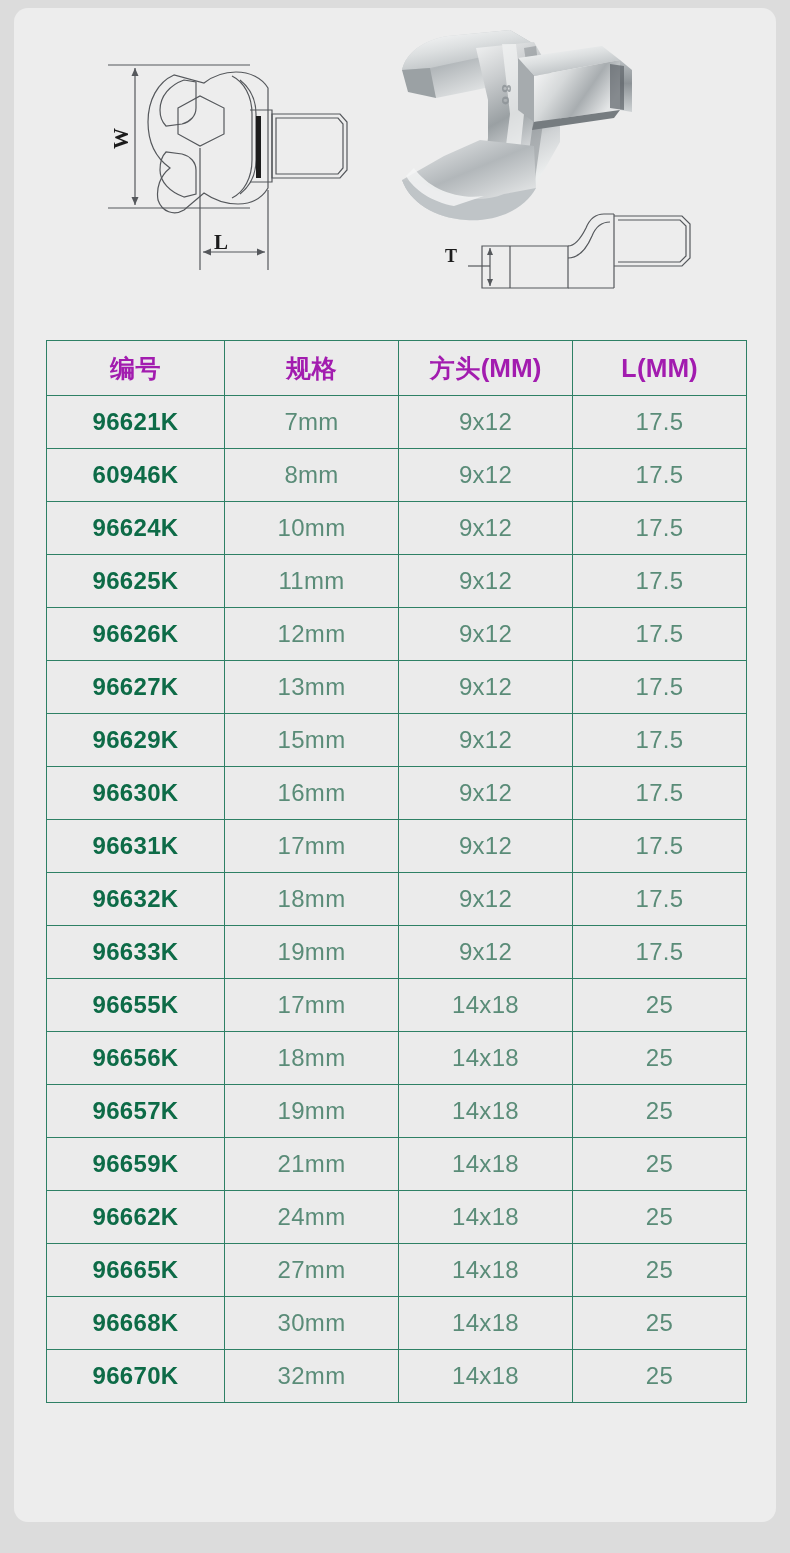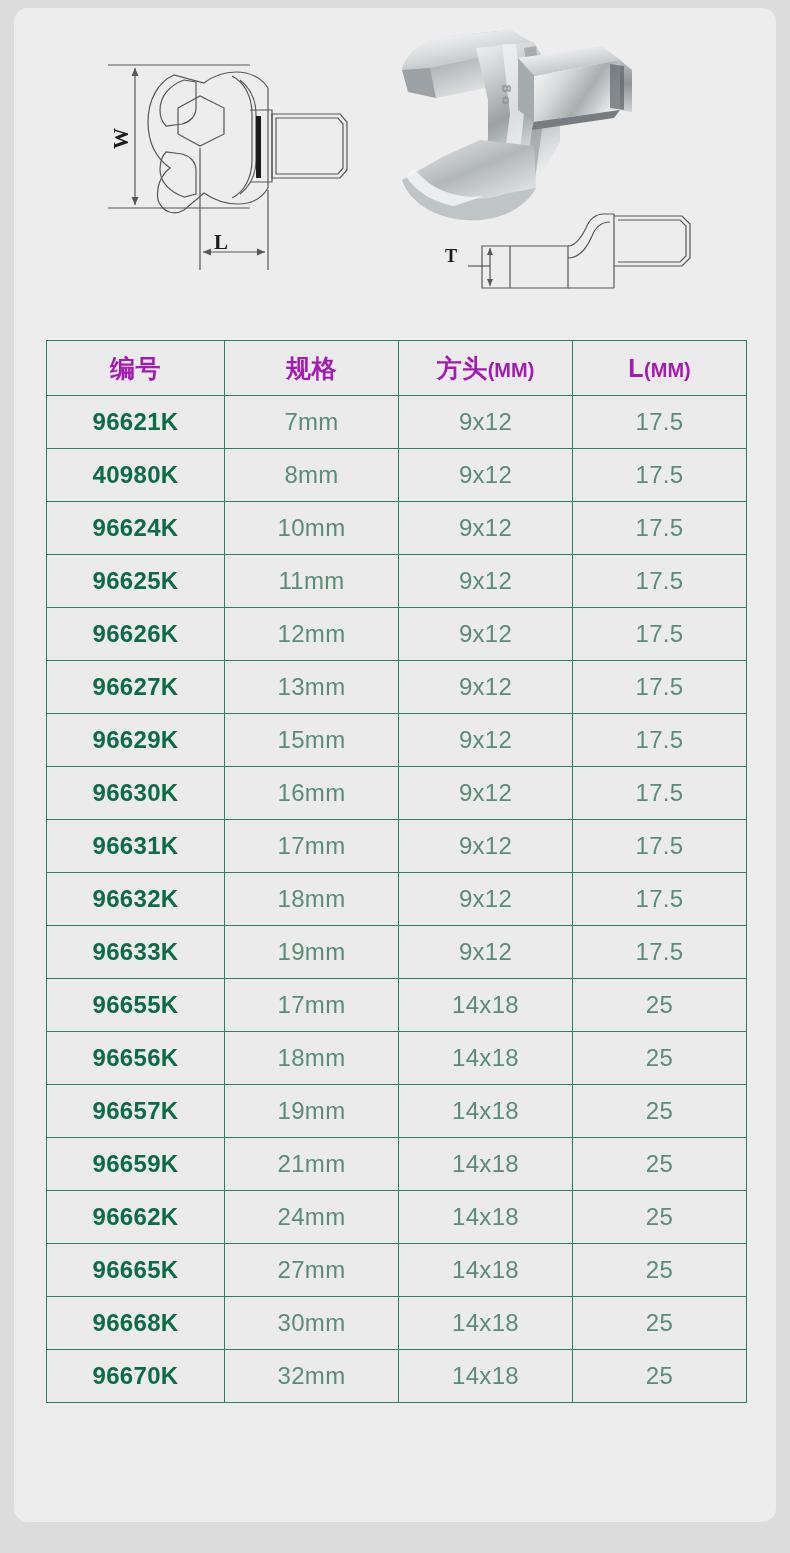"(MM)" table.spec th .unit { font-size: 20px -> 26px }
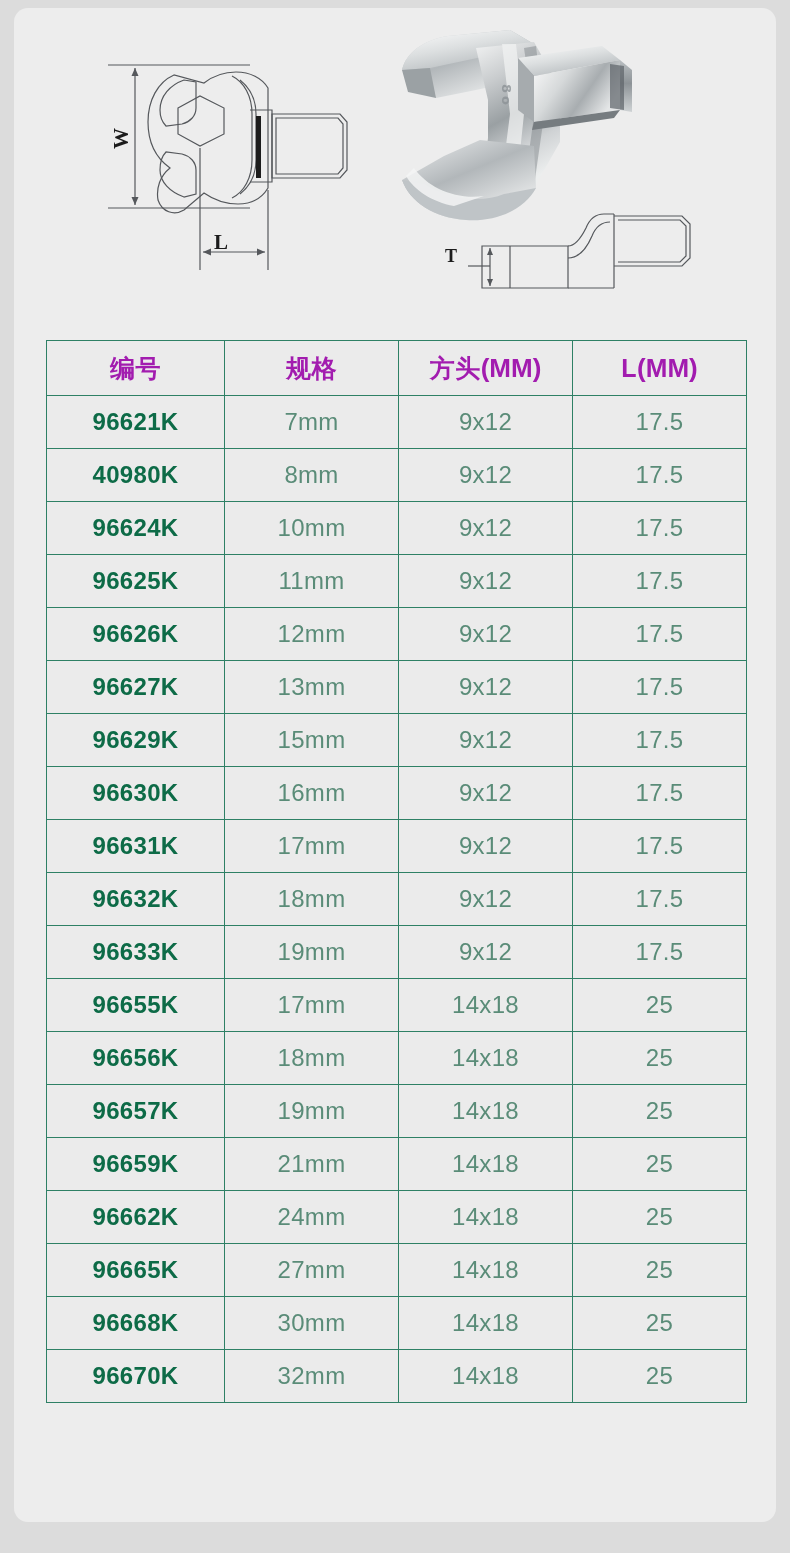"40980K" td.code { text: 40980K -> 60946K }
